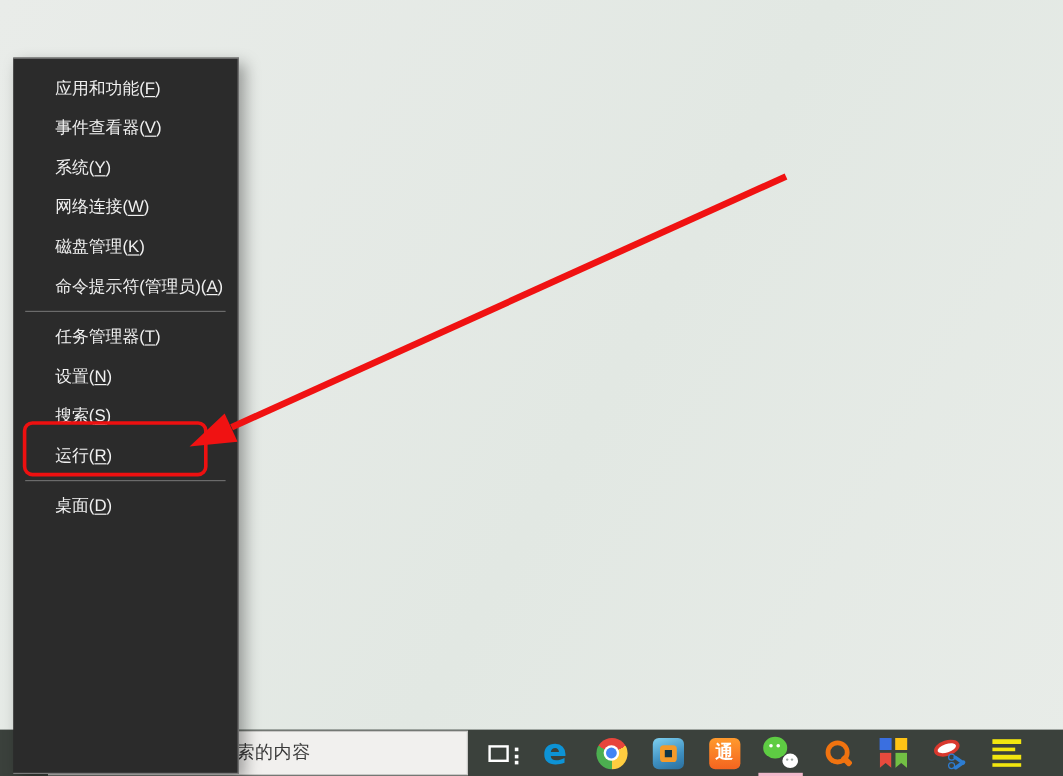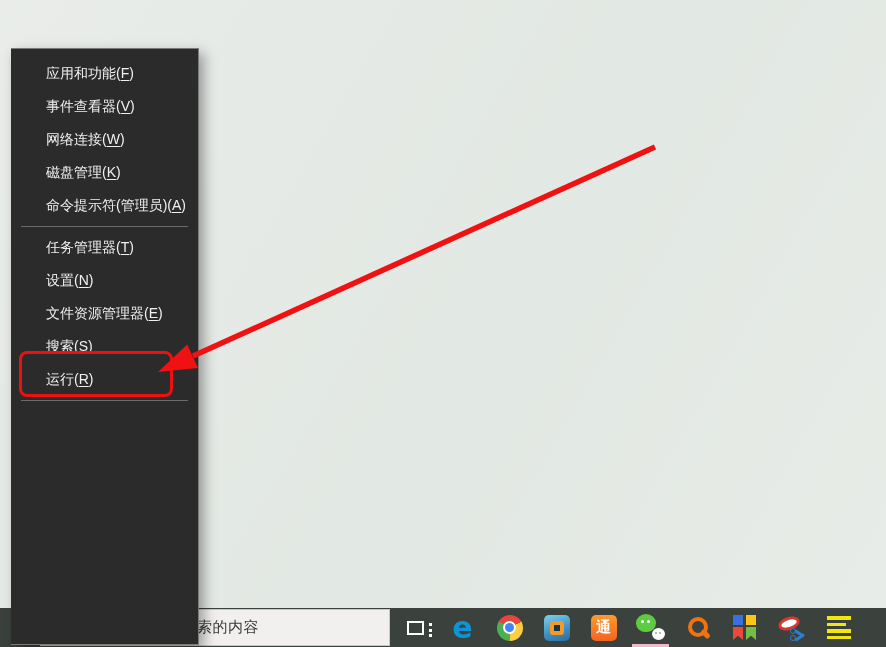"系统(Y)" div.menu-item { html: none -> <div><span>系统(<u>Y</u>)</span></div> }
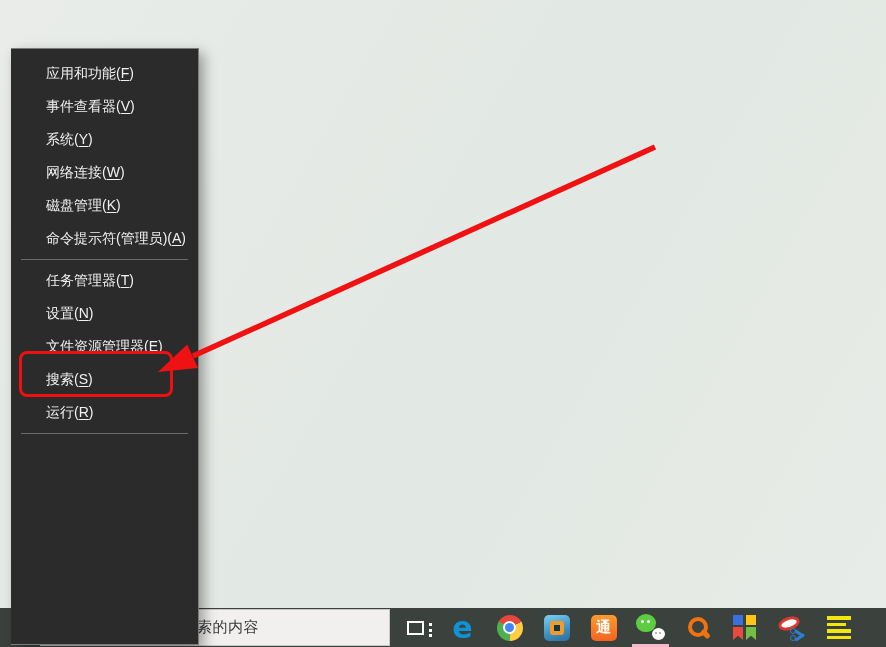"文件资源管理器(E)" div.menu-item { html: <div><span>文件资源管理器(<u>E</u>)</span></div> -> none }
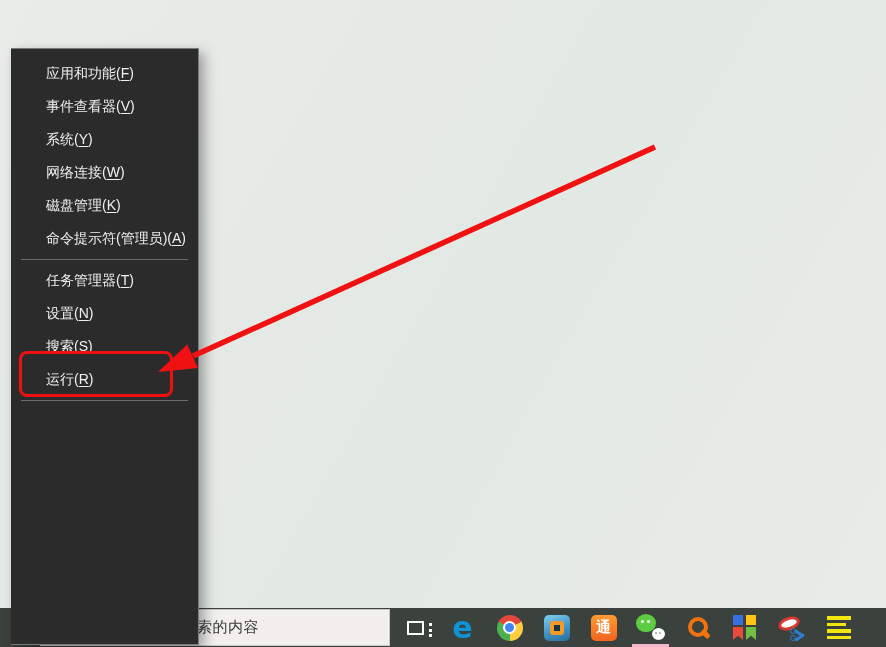"桌面(D)" div.menu-item { html: none -> <div><span>桌面(<u>D</u>)</span></div> }
